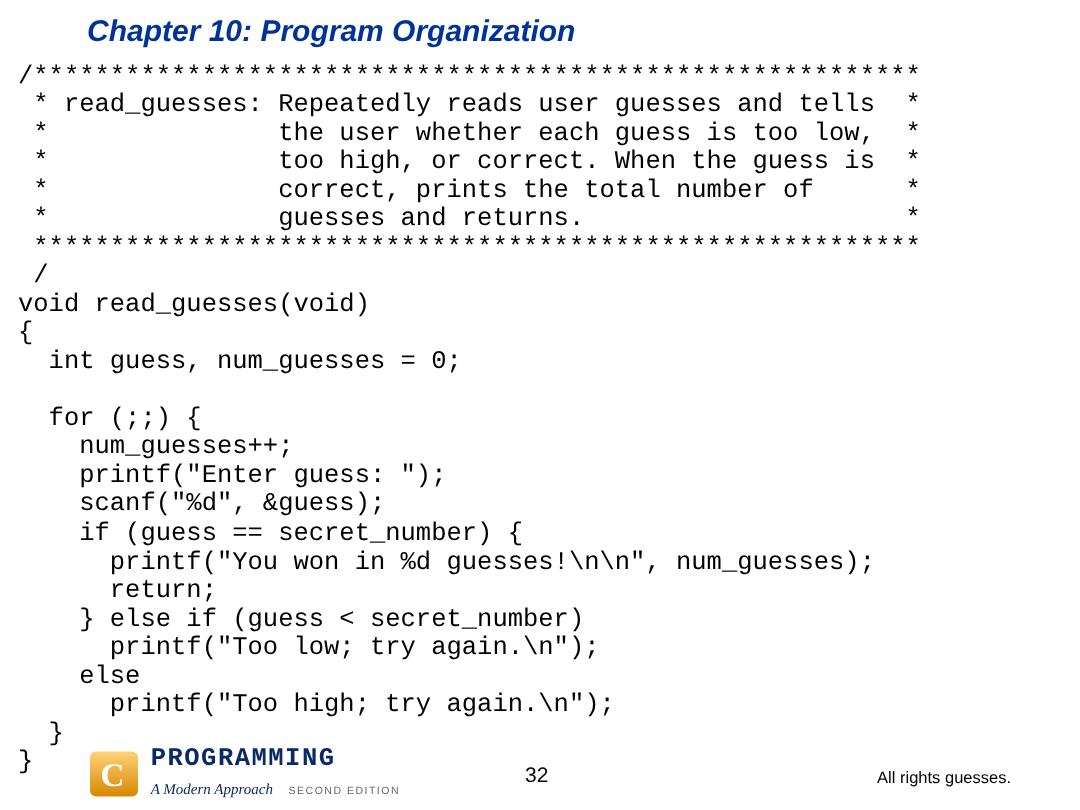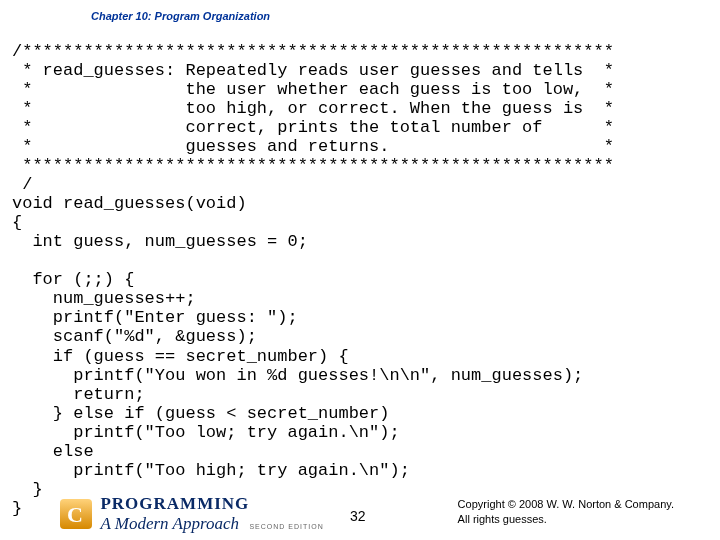"Chapter 10: Program Organization" .chapter { font-size: 11px -> 20px; margin-left: 33px -> none }
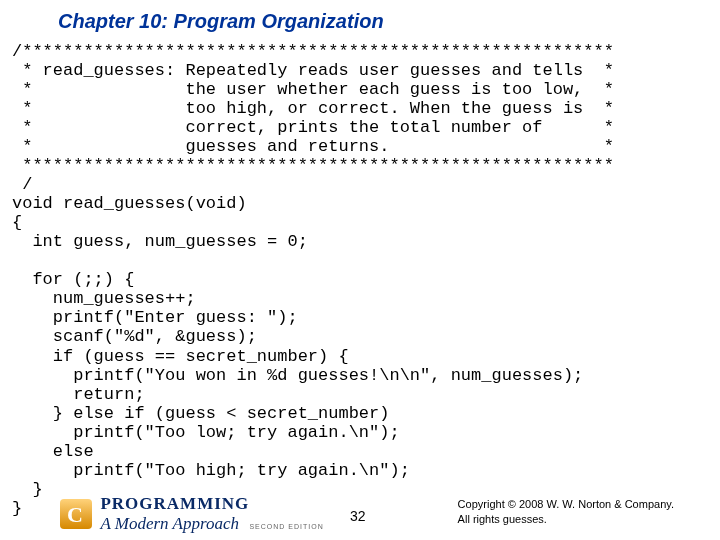"PROGRAMMING" .logo-prog { font-family: Liberation Serif, serif -> Liberation Mono, monospace }
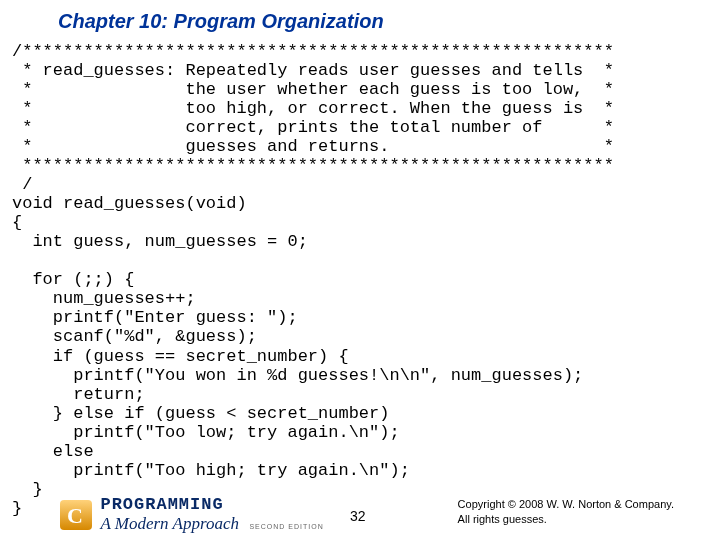"Copyright © 2008 W. W." span { html: <span>Copyright © 2008 W. W. Norton &amp; Company.</span> -> none }
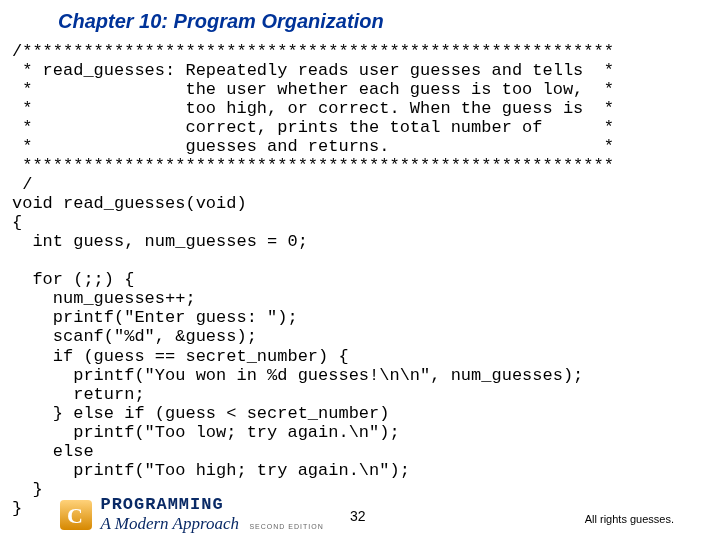"A Modern Approach" .logo-sub { font-size: 17px -> 10px }
